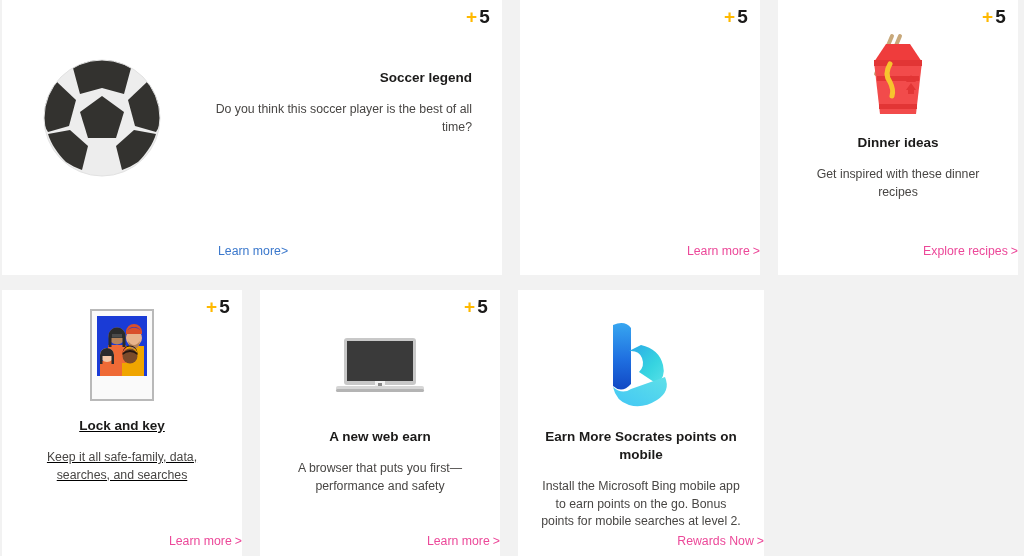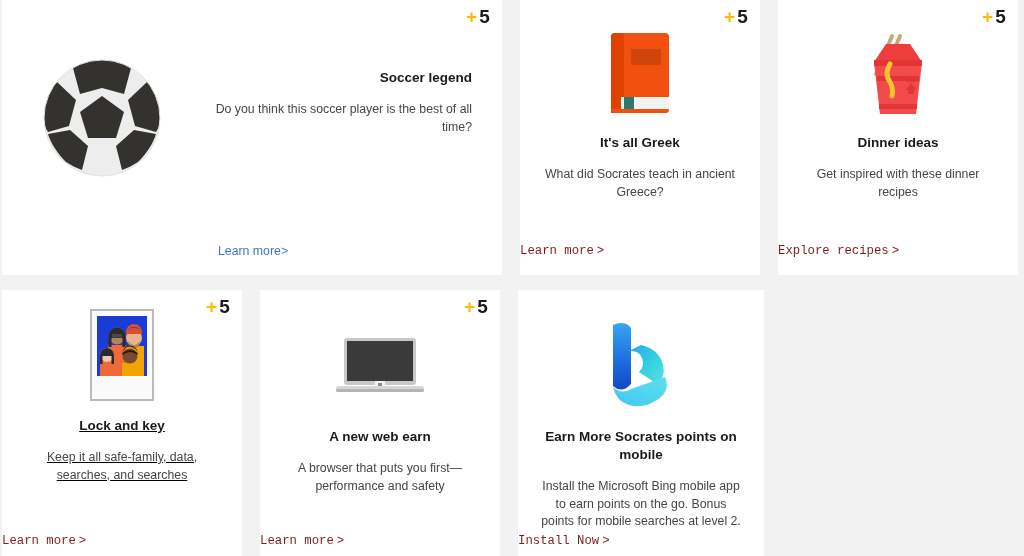"It's all Greek" div.v-inner { html: <div> <div> <svg> <rect></rect> <rect></rect> <rect></rect> <rect></rect> <rect></rect> <rect></rect> <rect></rect> <path></path> </svg> </div> <div>It's all Greek</div> <div>What did Socrates teach in ancient Greece?</div> </div> -> none }
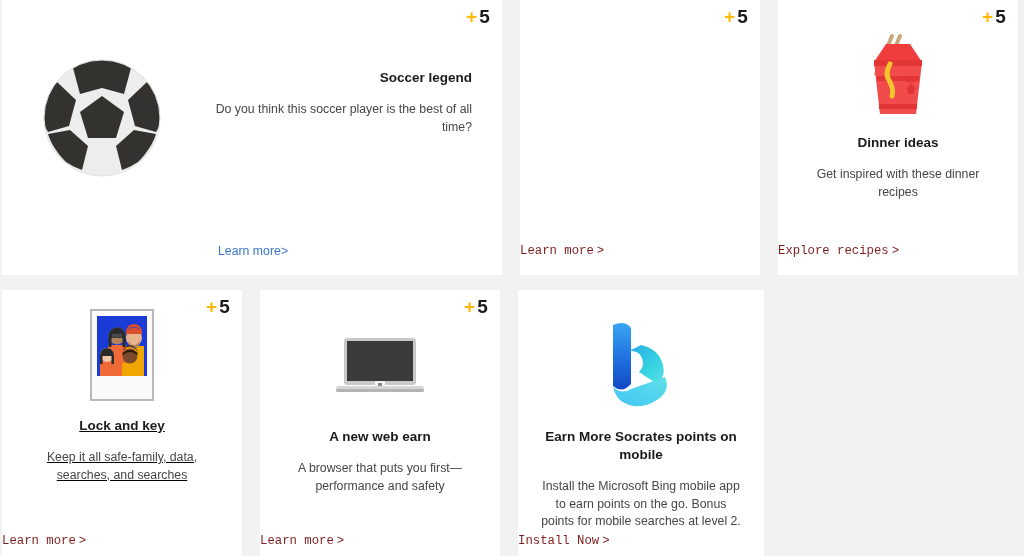"Learn more >" .cta { color: #7f1d1d -> #ec4899; font-family: Liberation Mono, monospace -> none; text-align: left -> right }
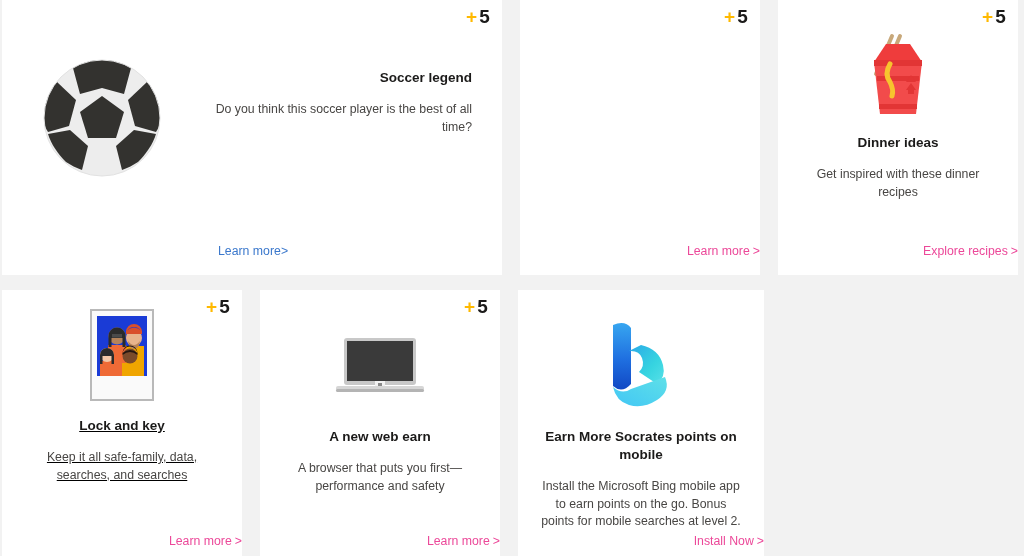"Install Now" span { text: Install -> Rewards }
